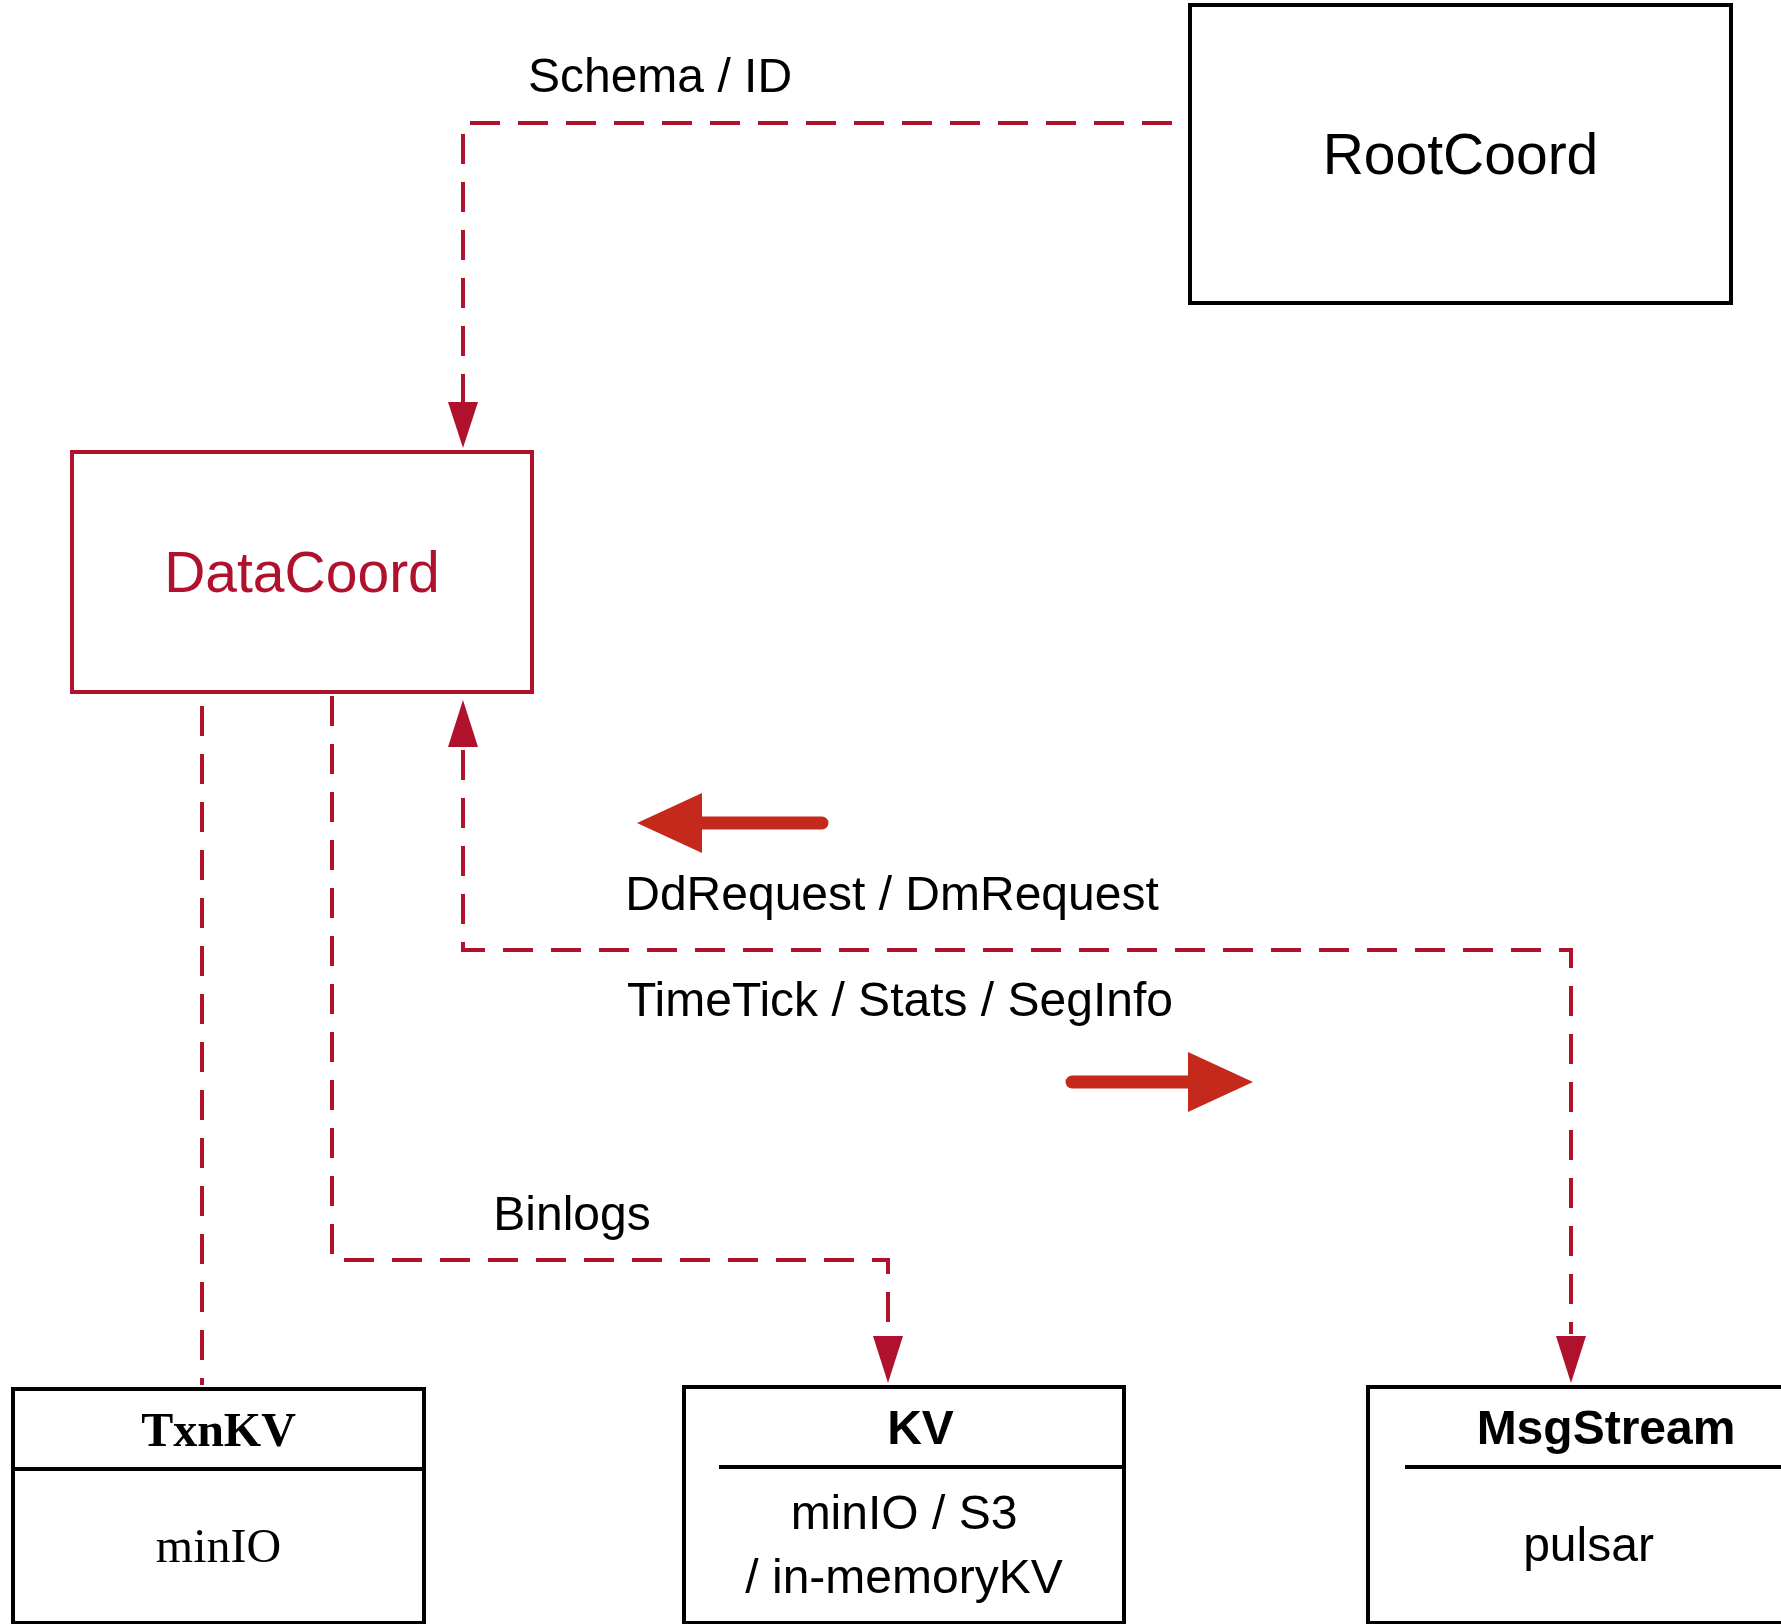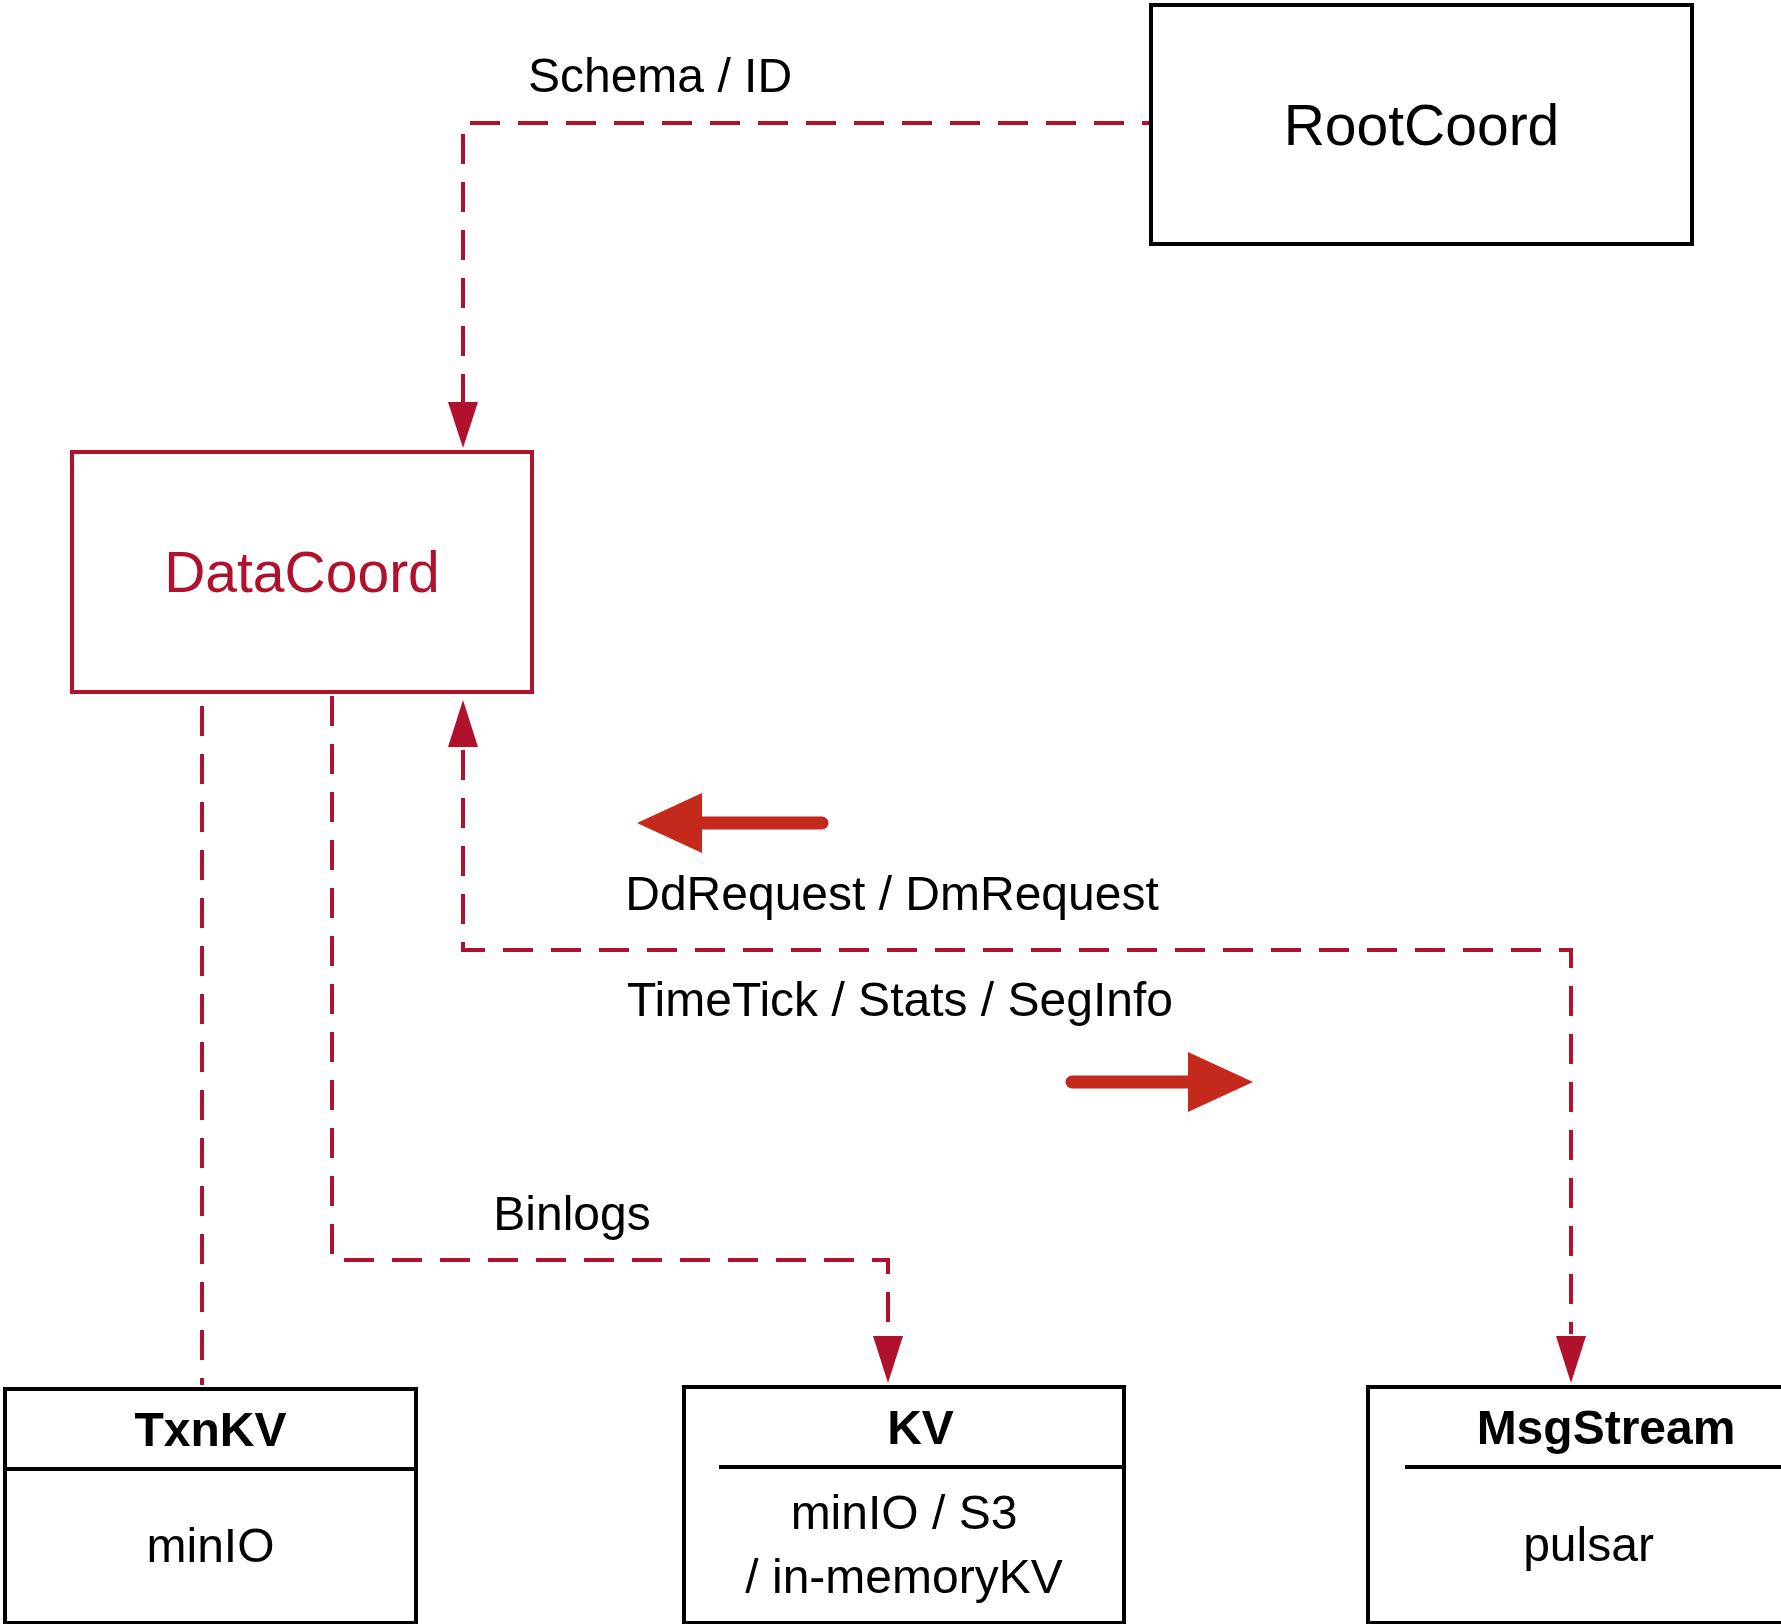"RootCoord" .node-rootcoord { height: 243px -> 302px; left: 1149px -> 1188px }
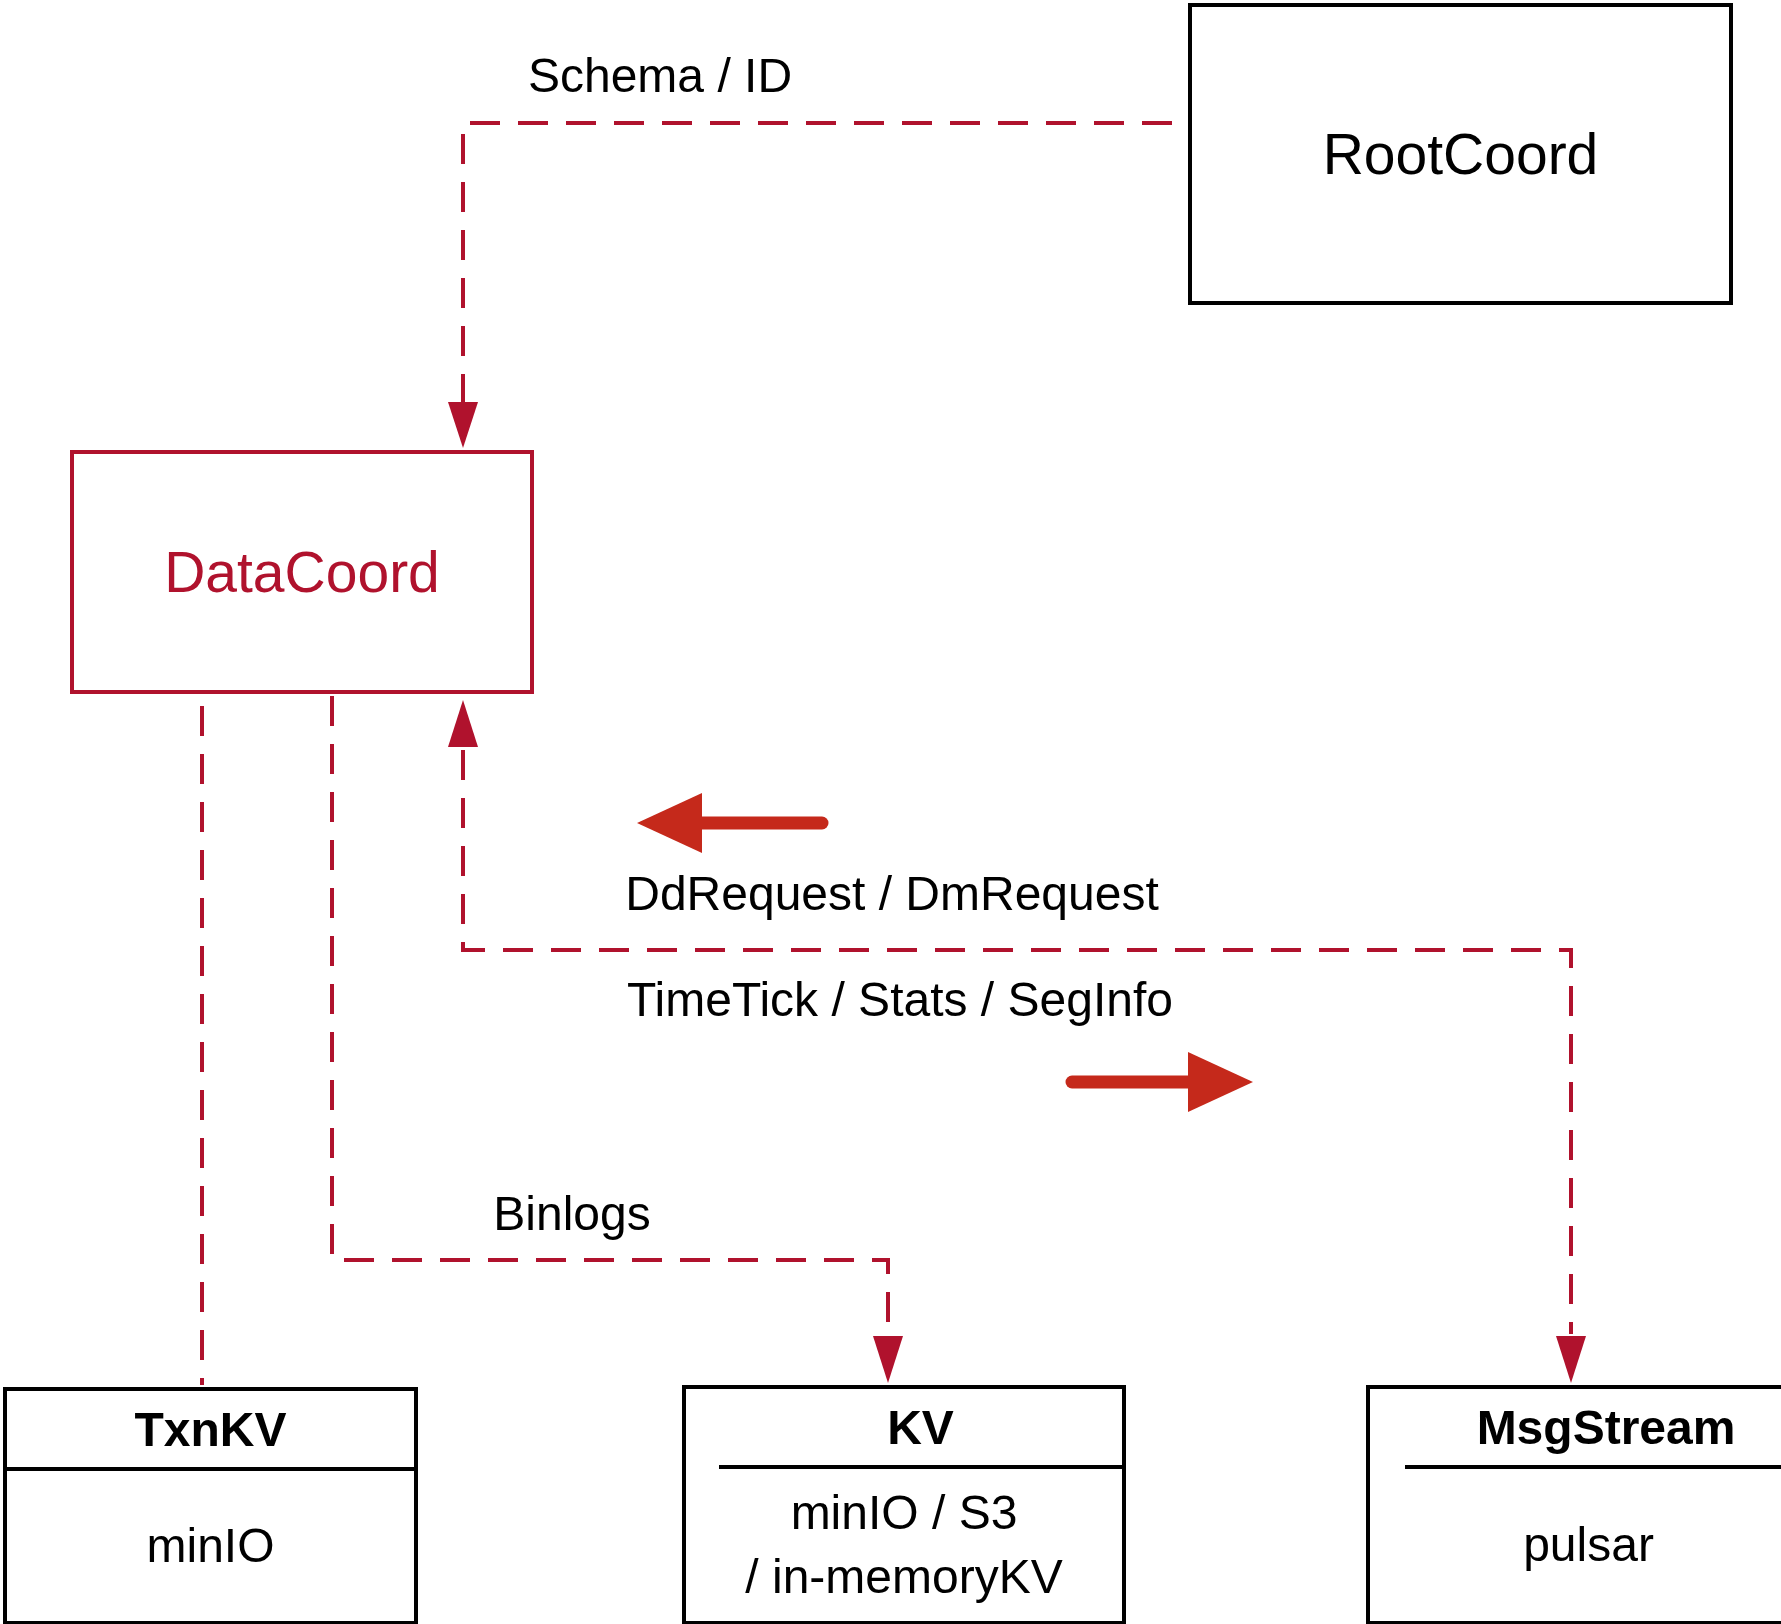"TxnKV" .node-txnkv { font-family: none -> Liberation Serif, serif; left: 3px -> 11px }
